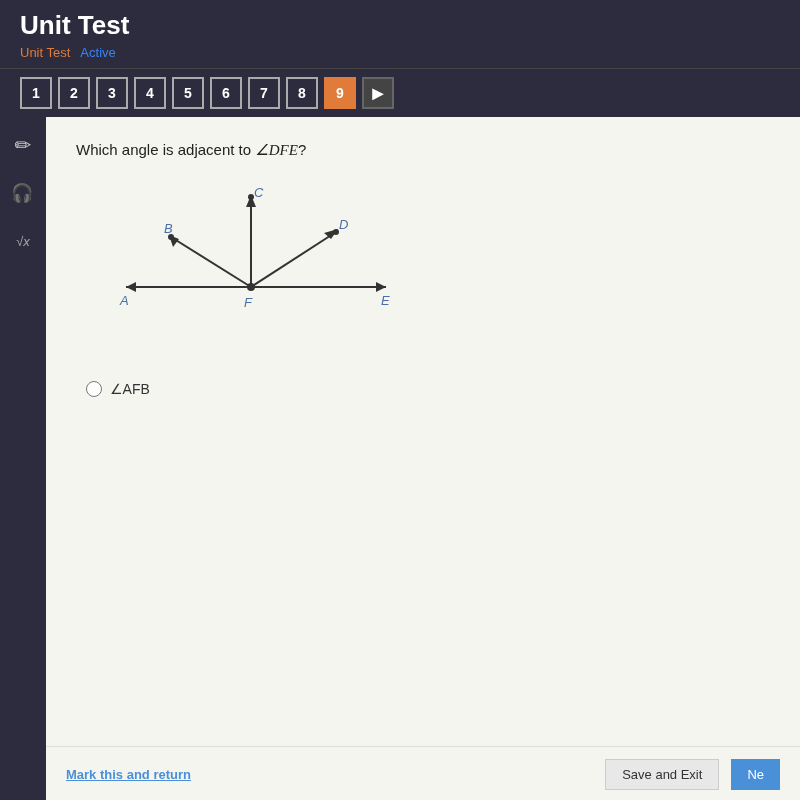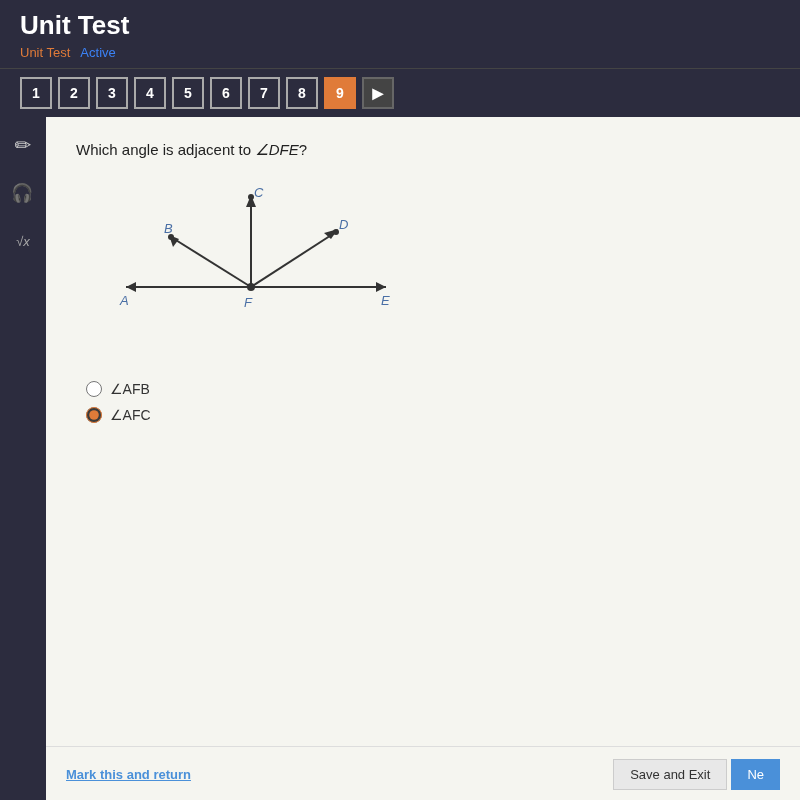"∠DFE" .angle-symbol { font-family: none -> Liberation Serif, serif }
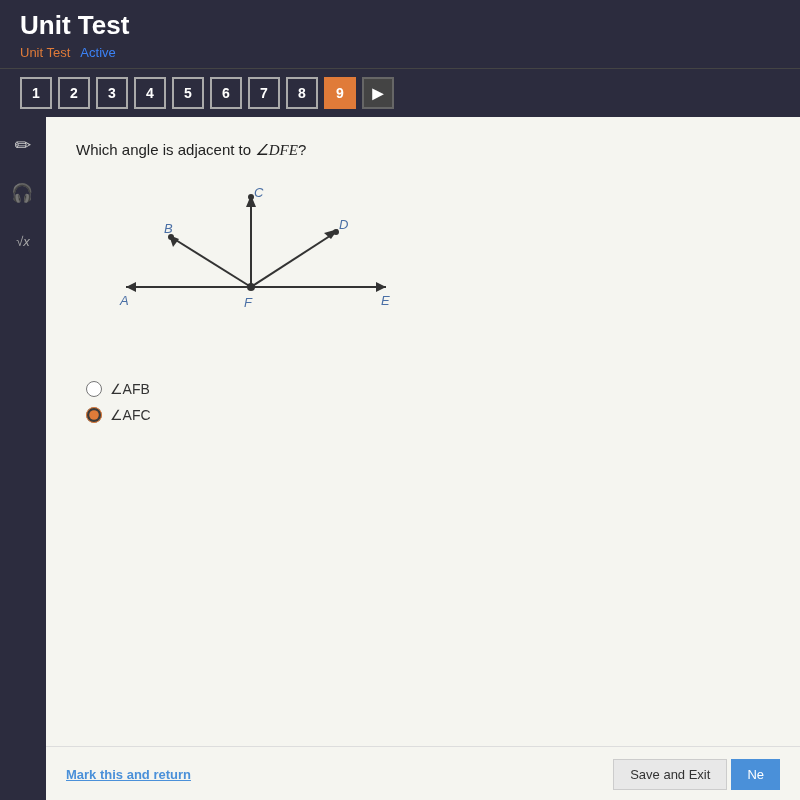"∠AFC" div.choice { html: <div> <input> <span>∠AFC</span> </div> -> none }
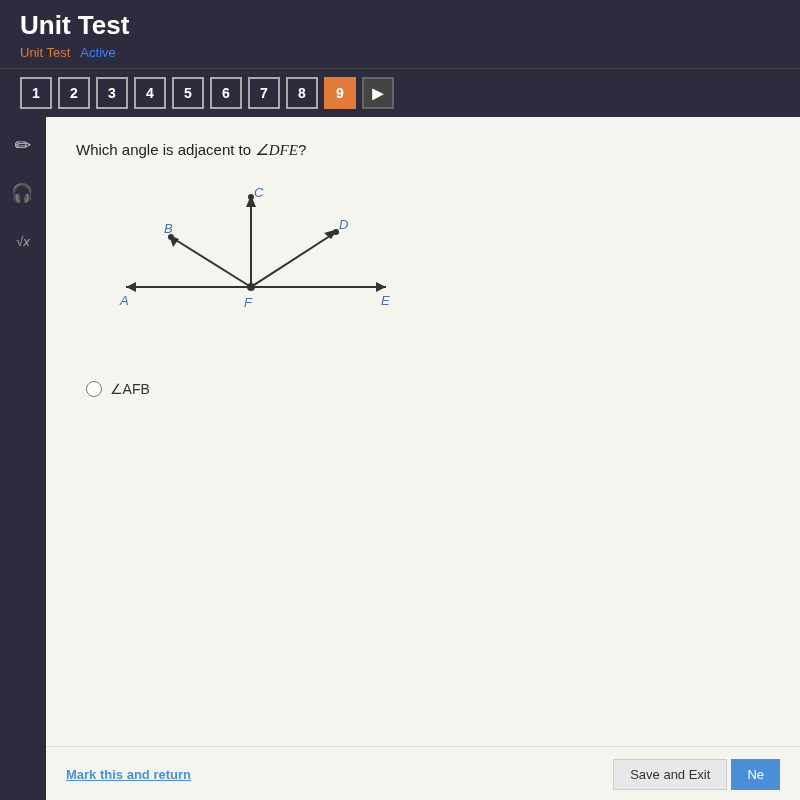"Save and Exit" .footer-btns { gap: 4px -> 12px }
